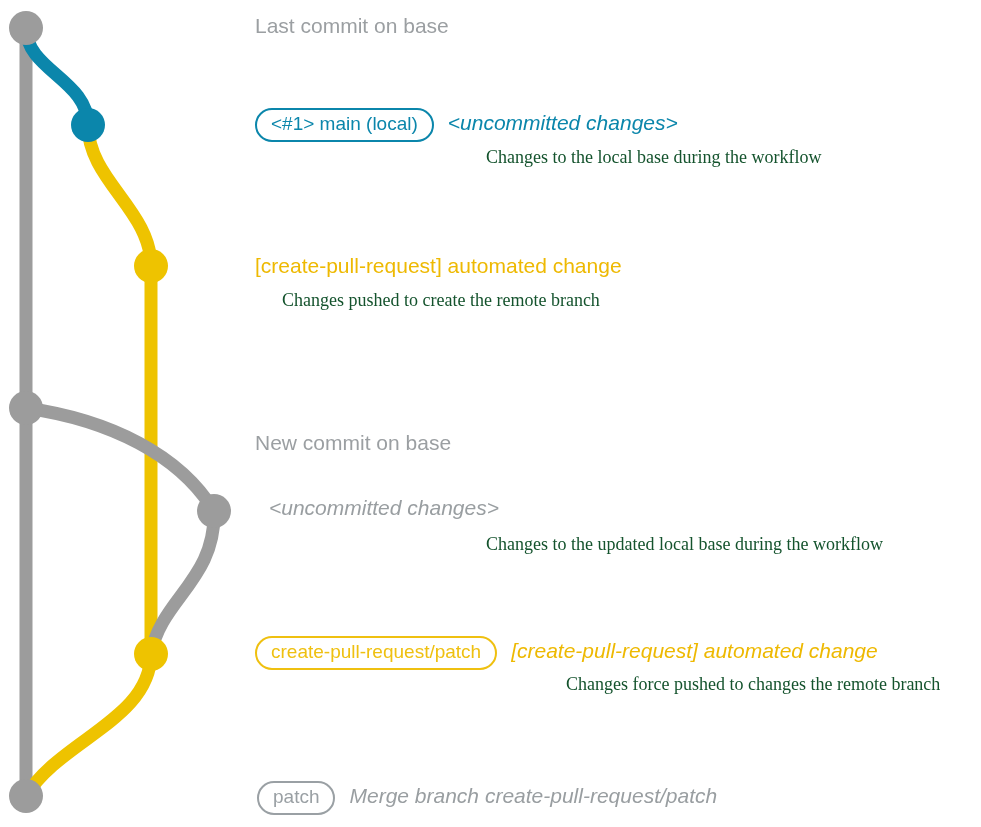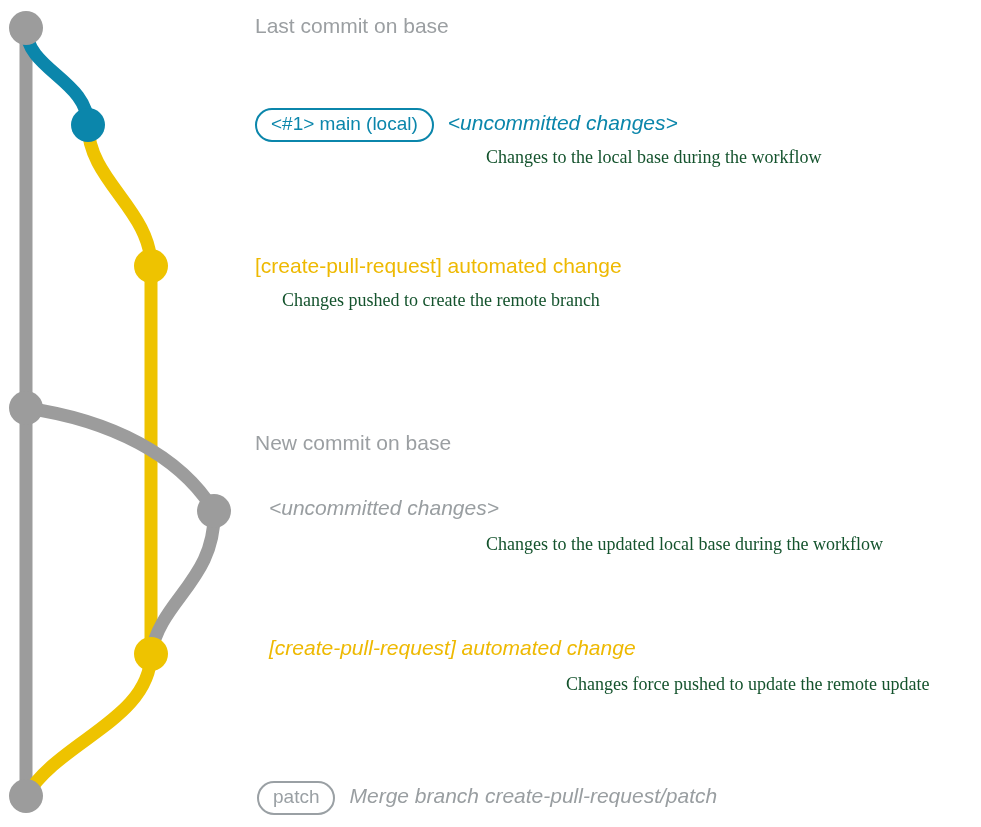"create-pull-request/patch" span.pill { html: none -> <span>create-pull-request/patch</span> }
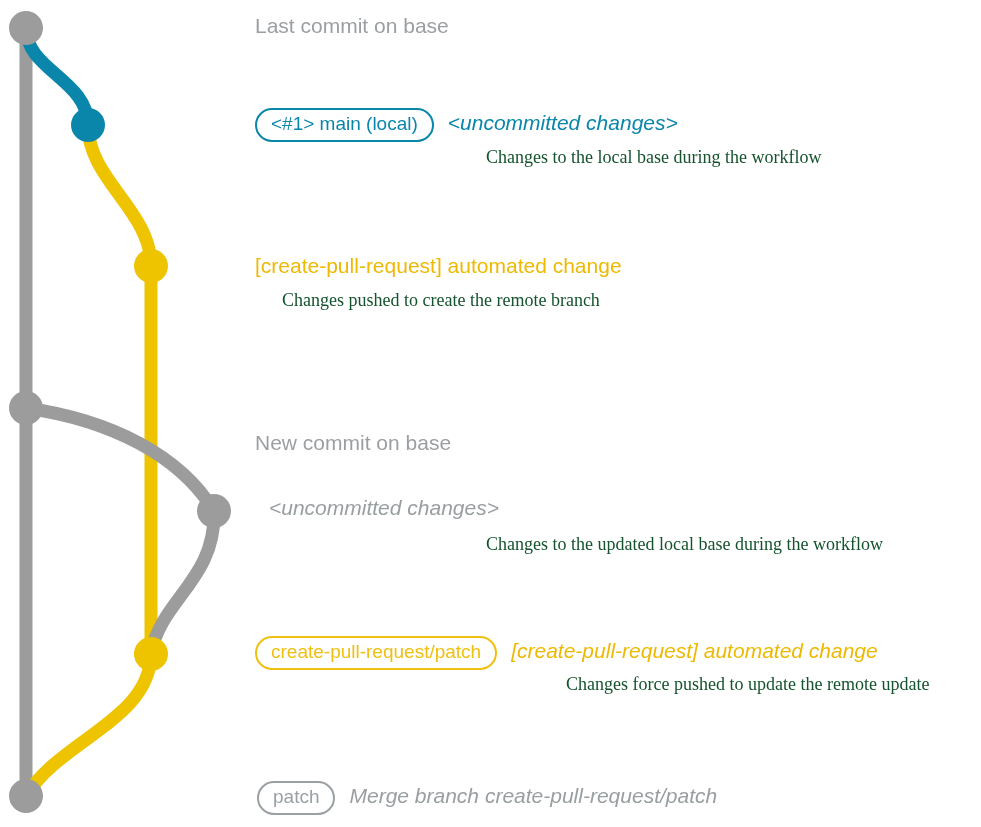"Changes force pushed to update" div.note { text: update the remote update -> changes the remote branch }
